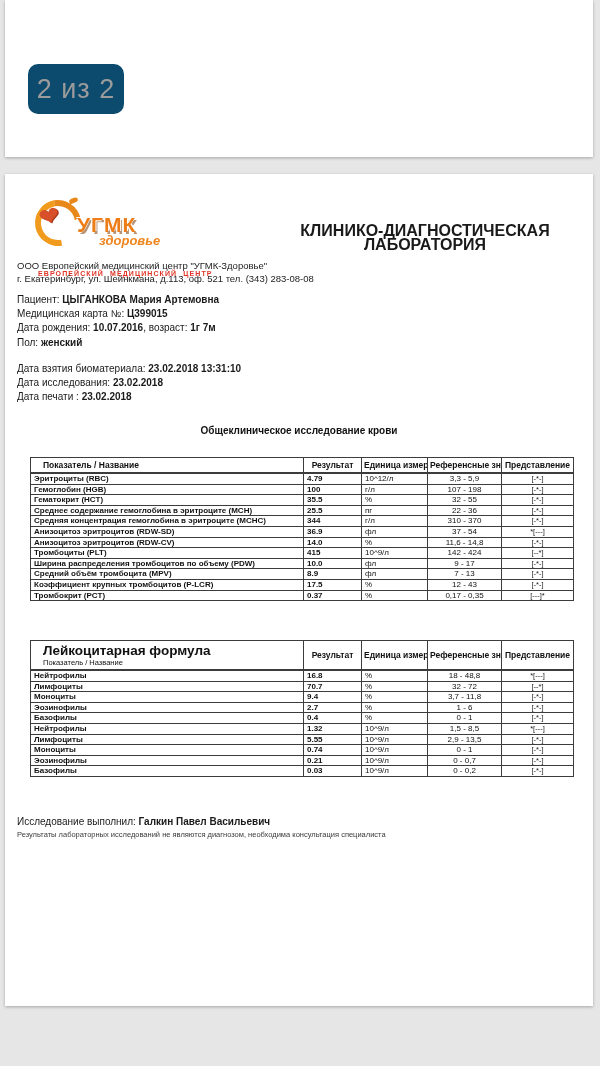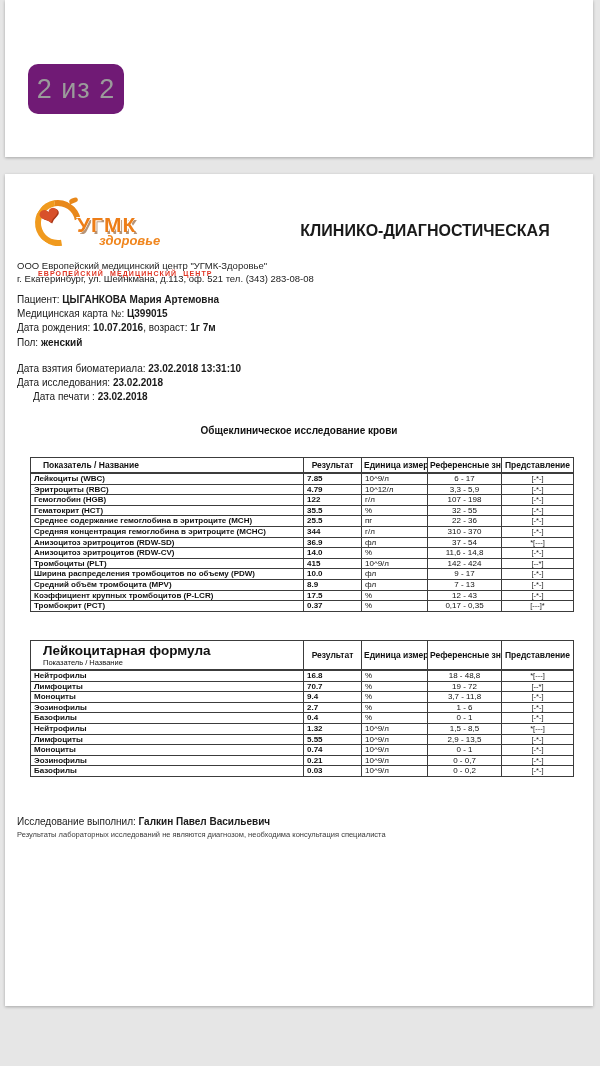"2 из 2" .page-badge { background: #701a75 -> #0c4a6e }
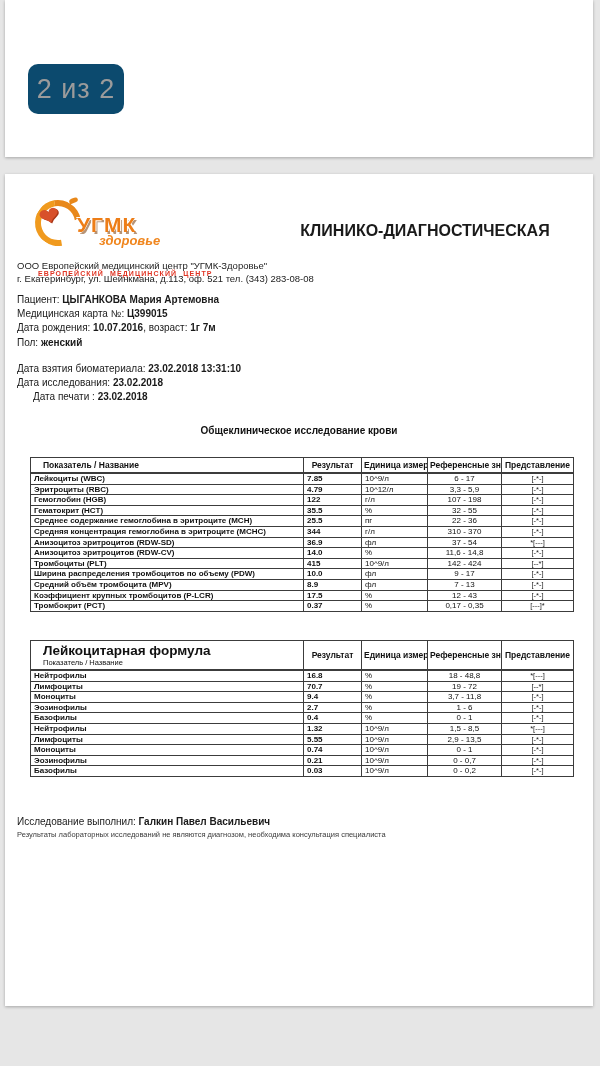"ЛАБОРАТОРИЯ" div { html: none -> <div>ЛАБОРАТОРИЯ</div> }
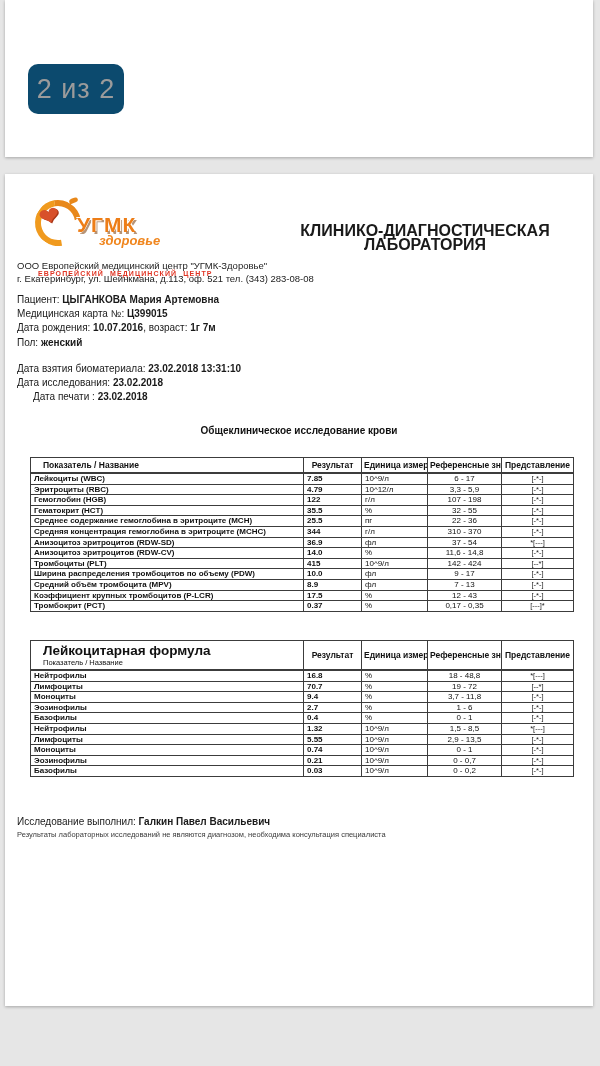"Дата печати : 23.02.2018" div.info-line { margin-left: 16px -> none }
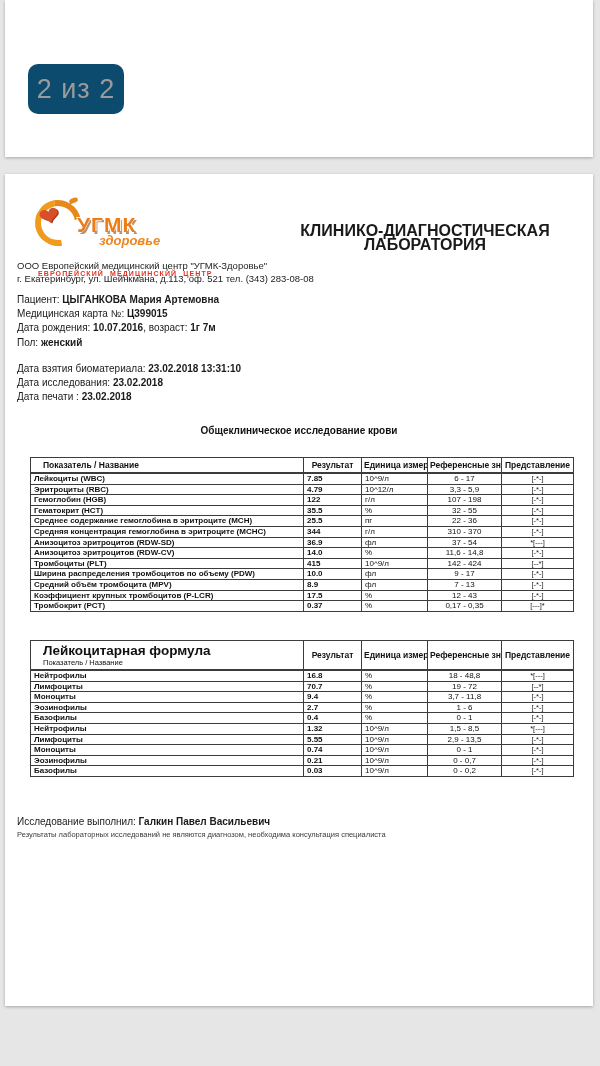"Лейкоциты (WBC)" tr { html: <tr> <td>Лейкоциты (WBC)</td> <td>7.85</td> <td>10^9/л</td> <td>6 - 17</td> <td>[-*-]</td> </tr> -> none }
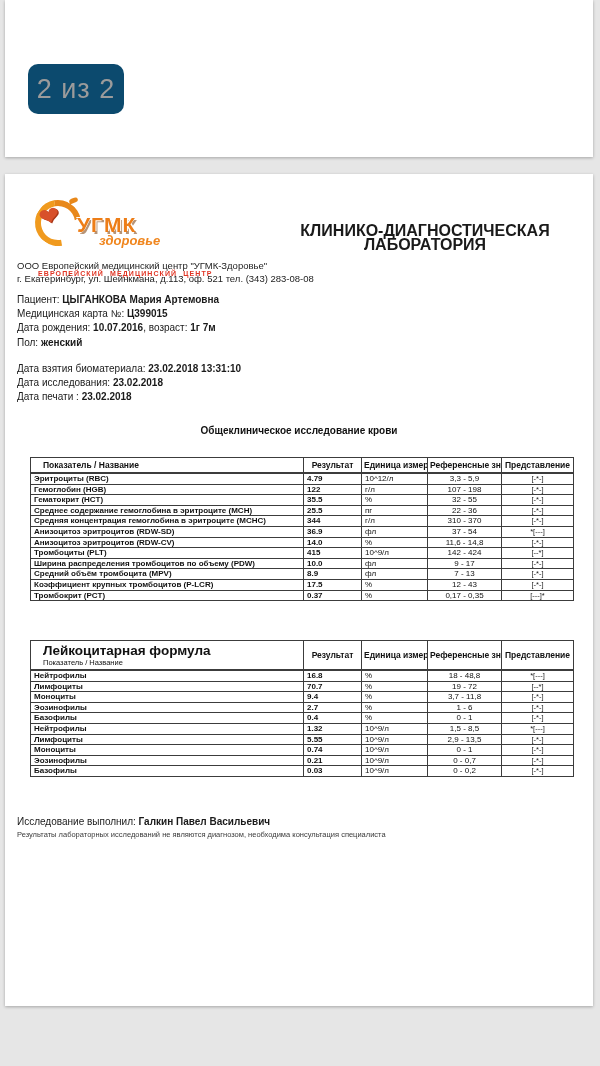"122" td.col-1 { text: 122 -> 100 }
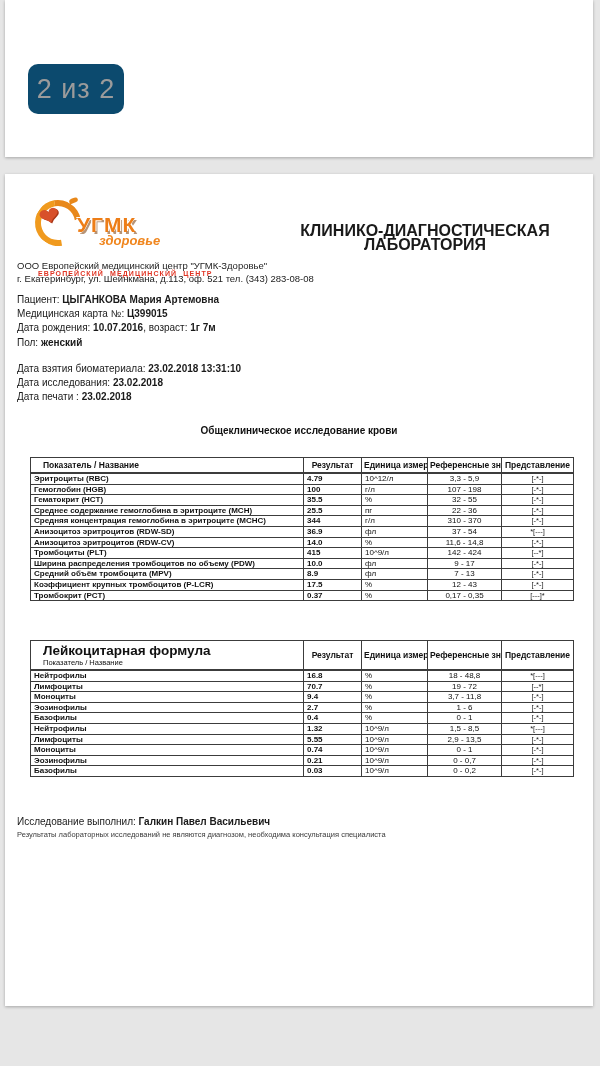"19 - 72" td.col-3 { text: 19 -> 32 }
